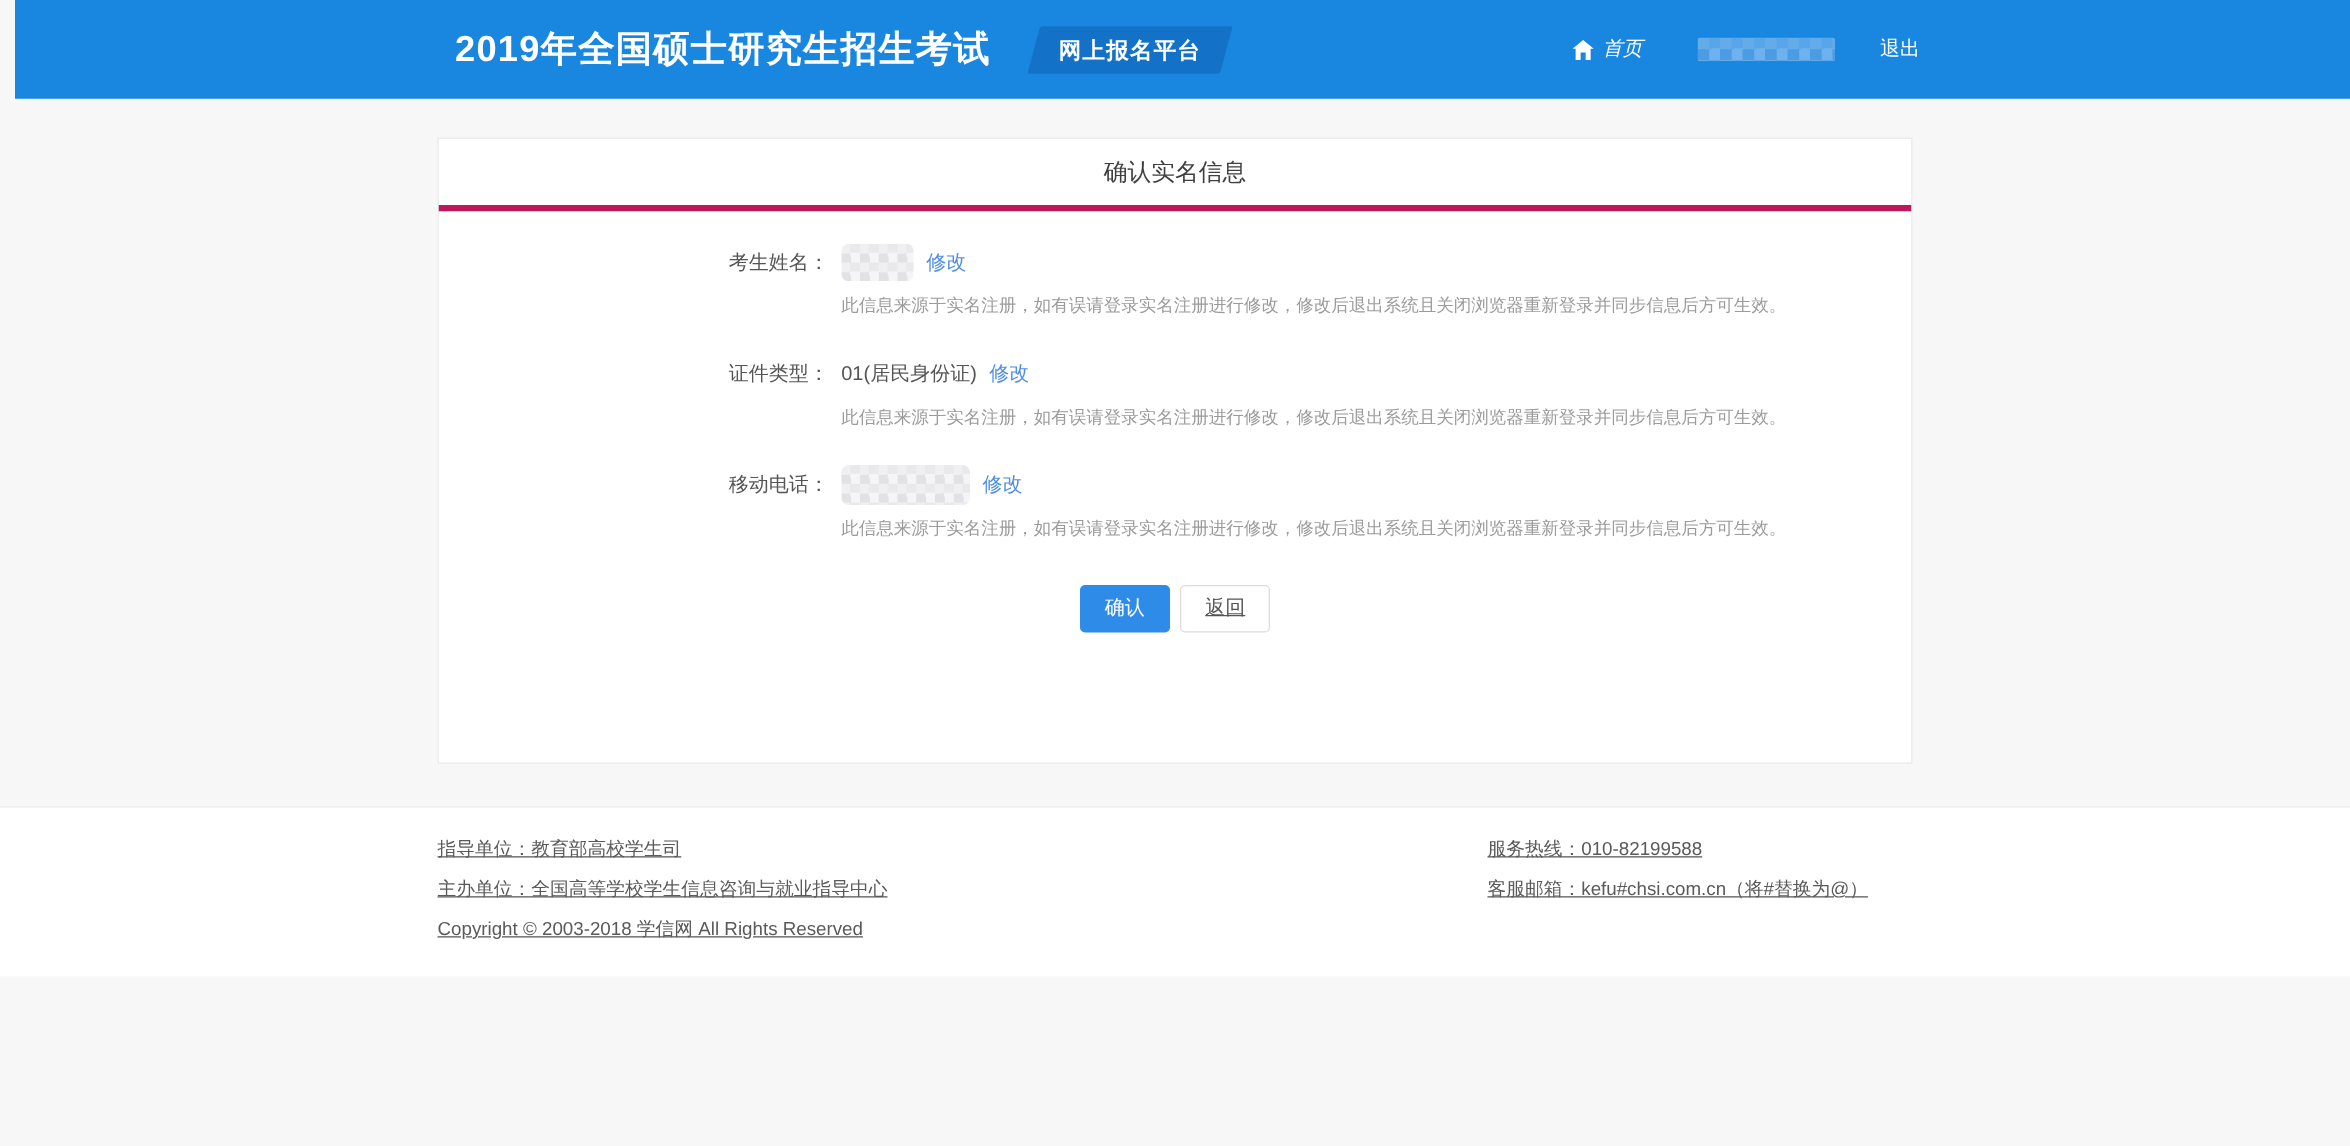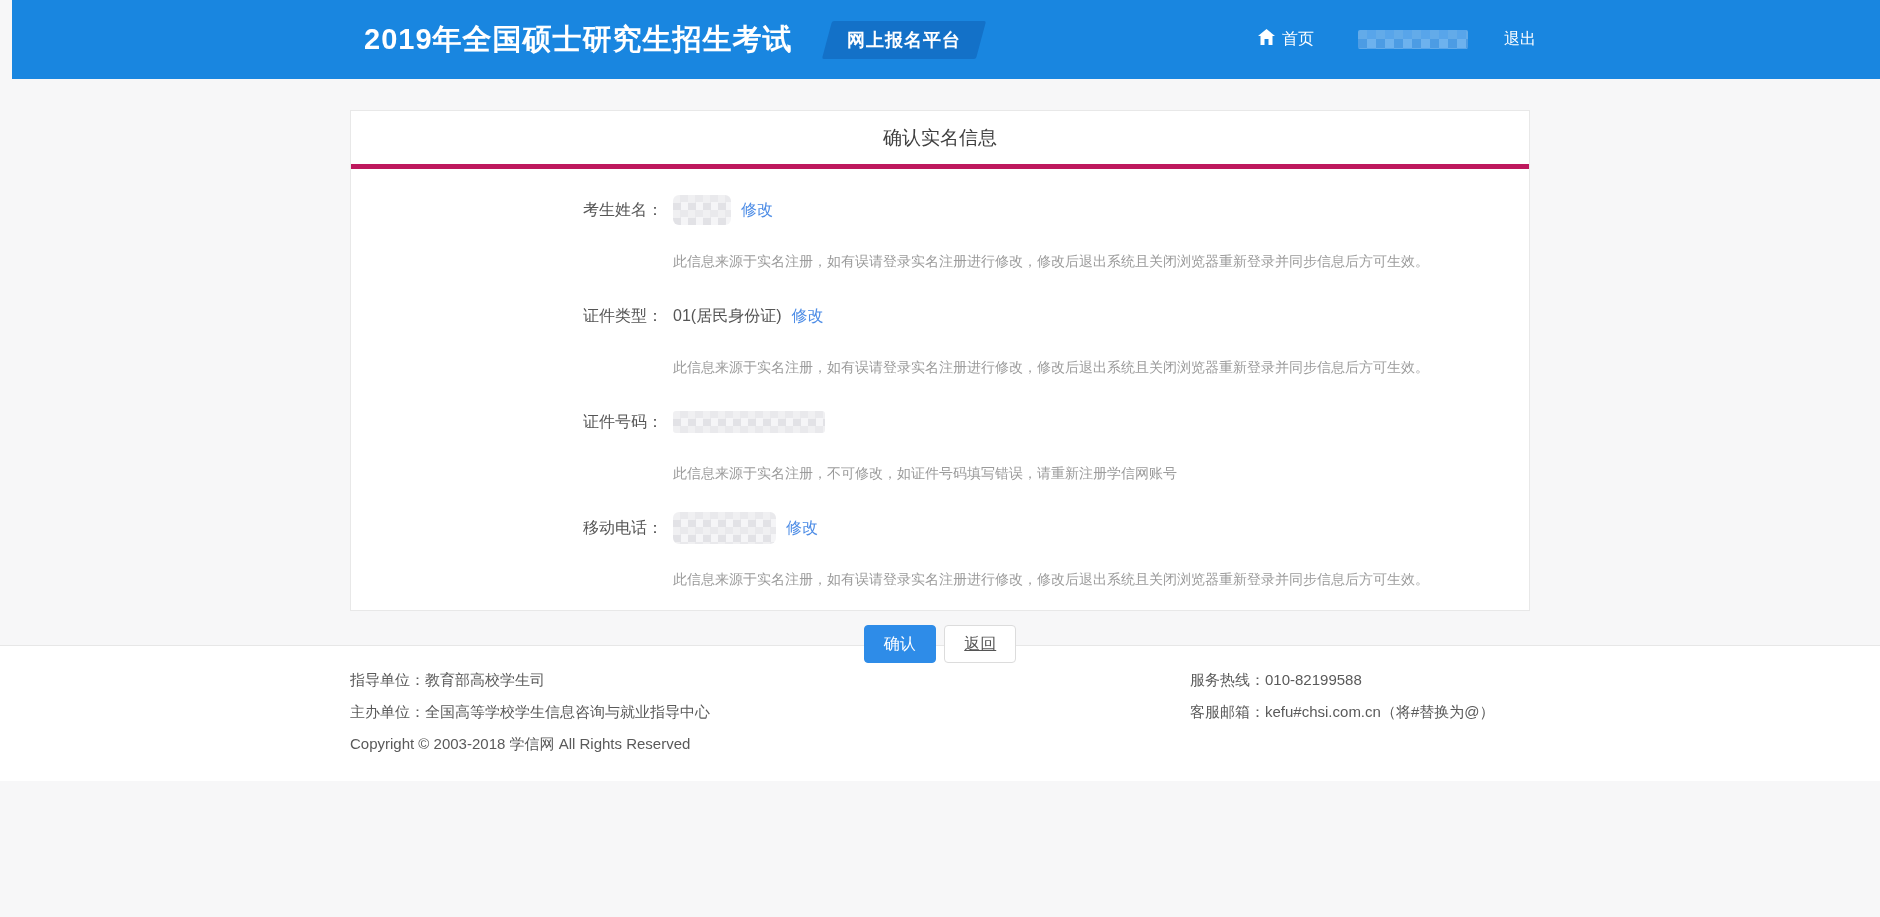"首页" .home-link { align-items: flex-start -> center; font-style: none -> italic }
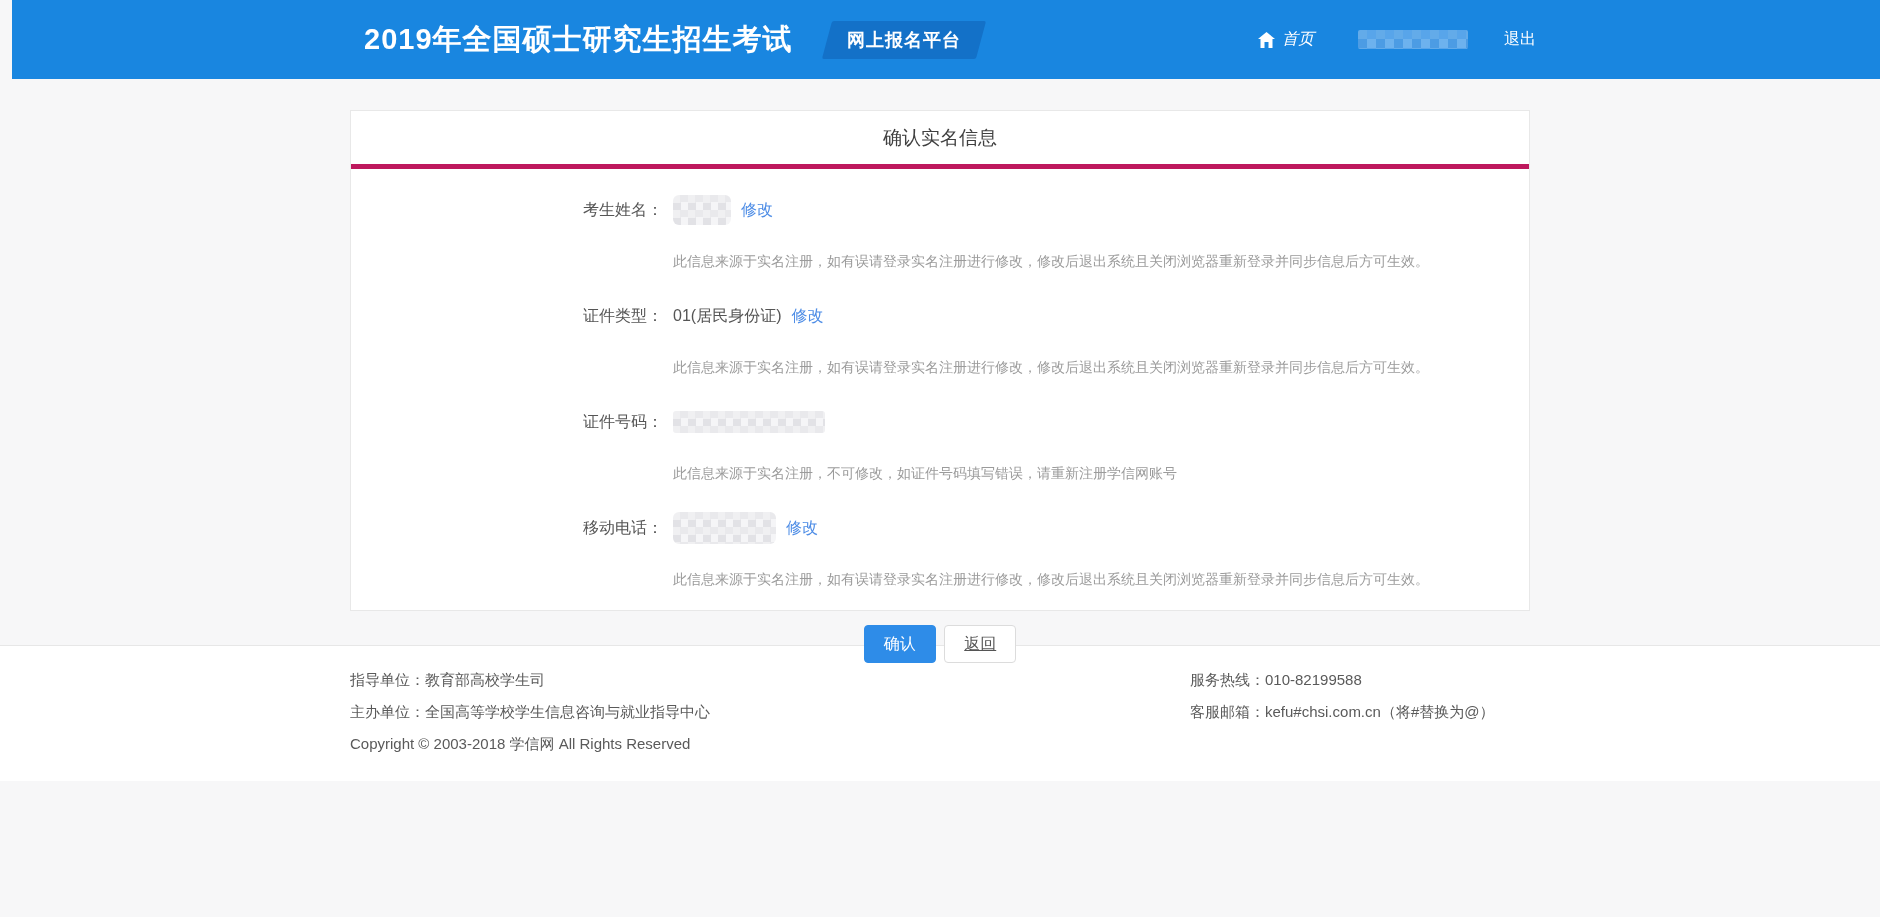"此信息来源于实名注册，如有误请登录实名注册进行修改，修改后退出系统且关闭浏览器重" .note { margin-top: 26px -> 9px }
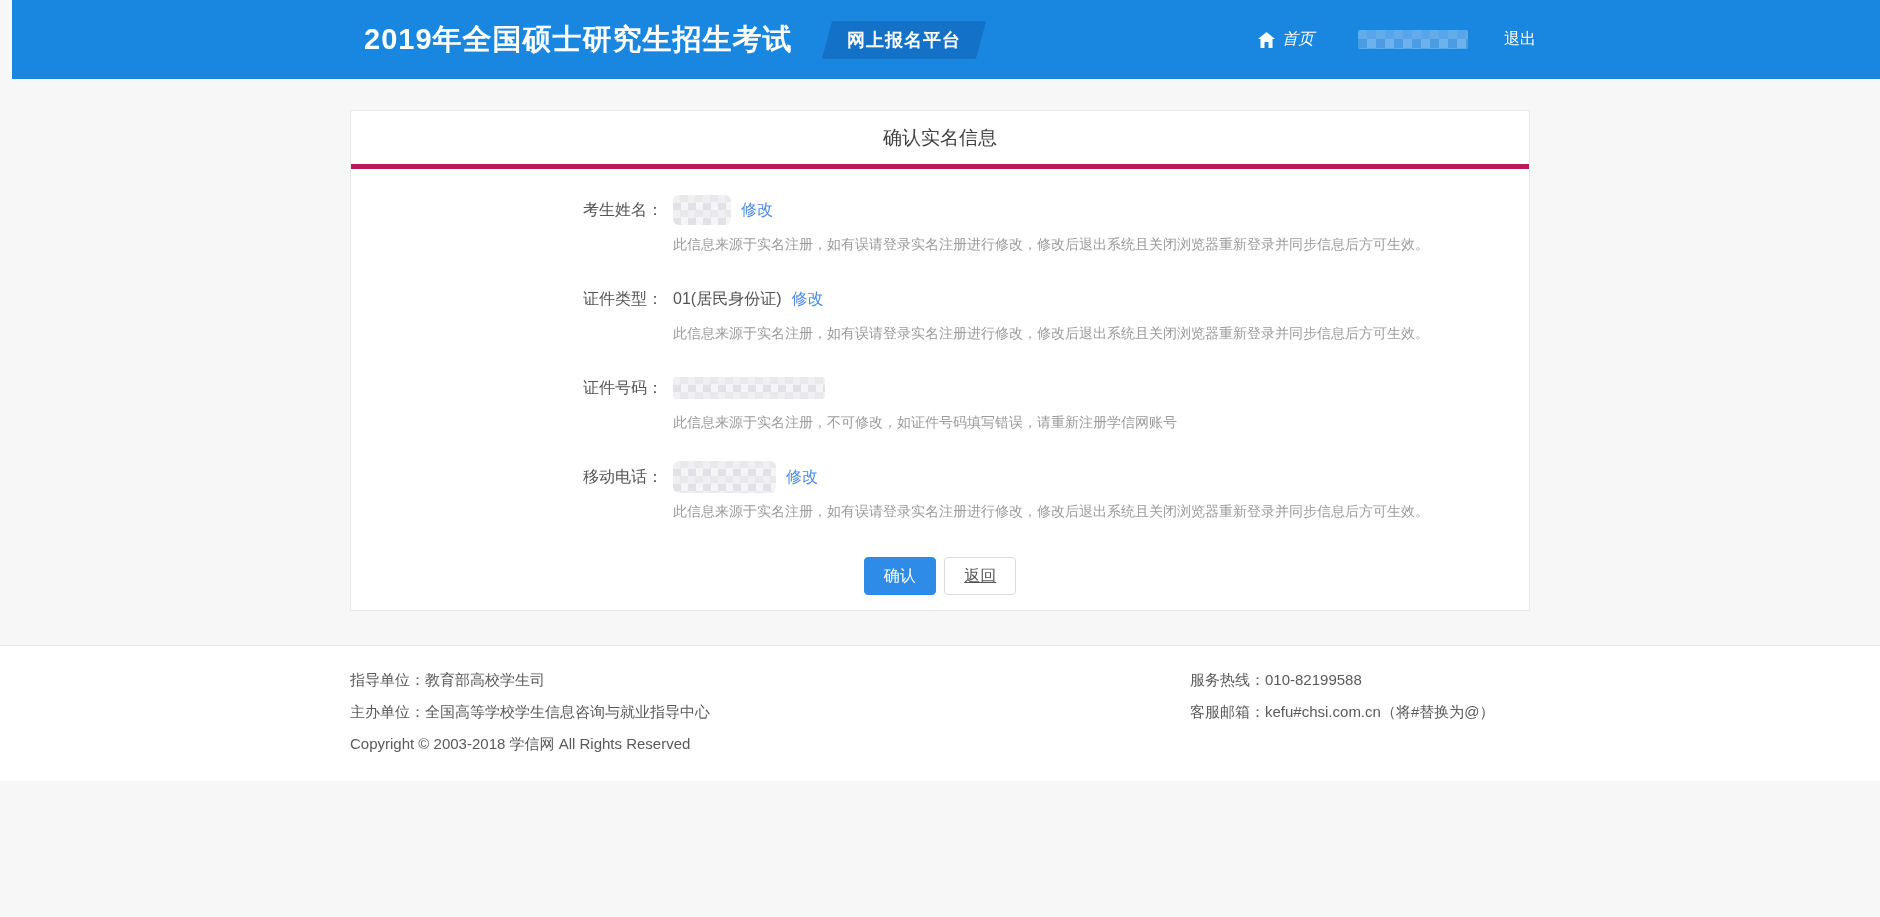"证件号码：" div.form-group { html: <div> <div> <span>证件号码：</span> <span></span> </div> <div>此信息来源于实名注册，不可修改，如证件号码填写错误，请重新注册学信网账号</div> </div> -> none }
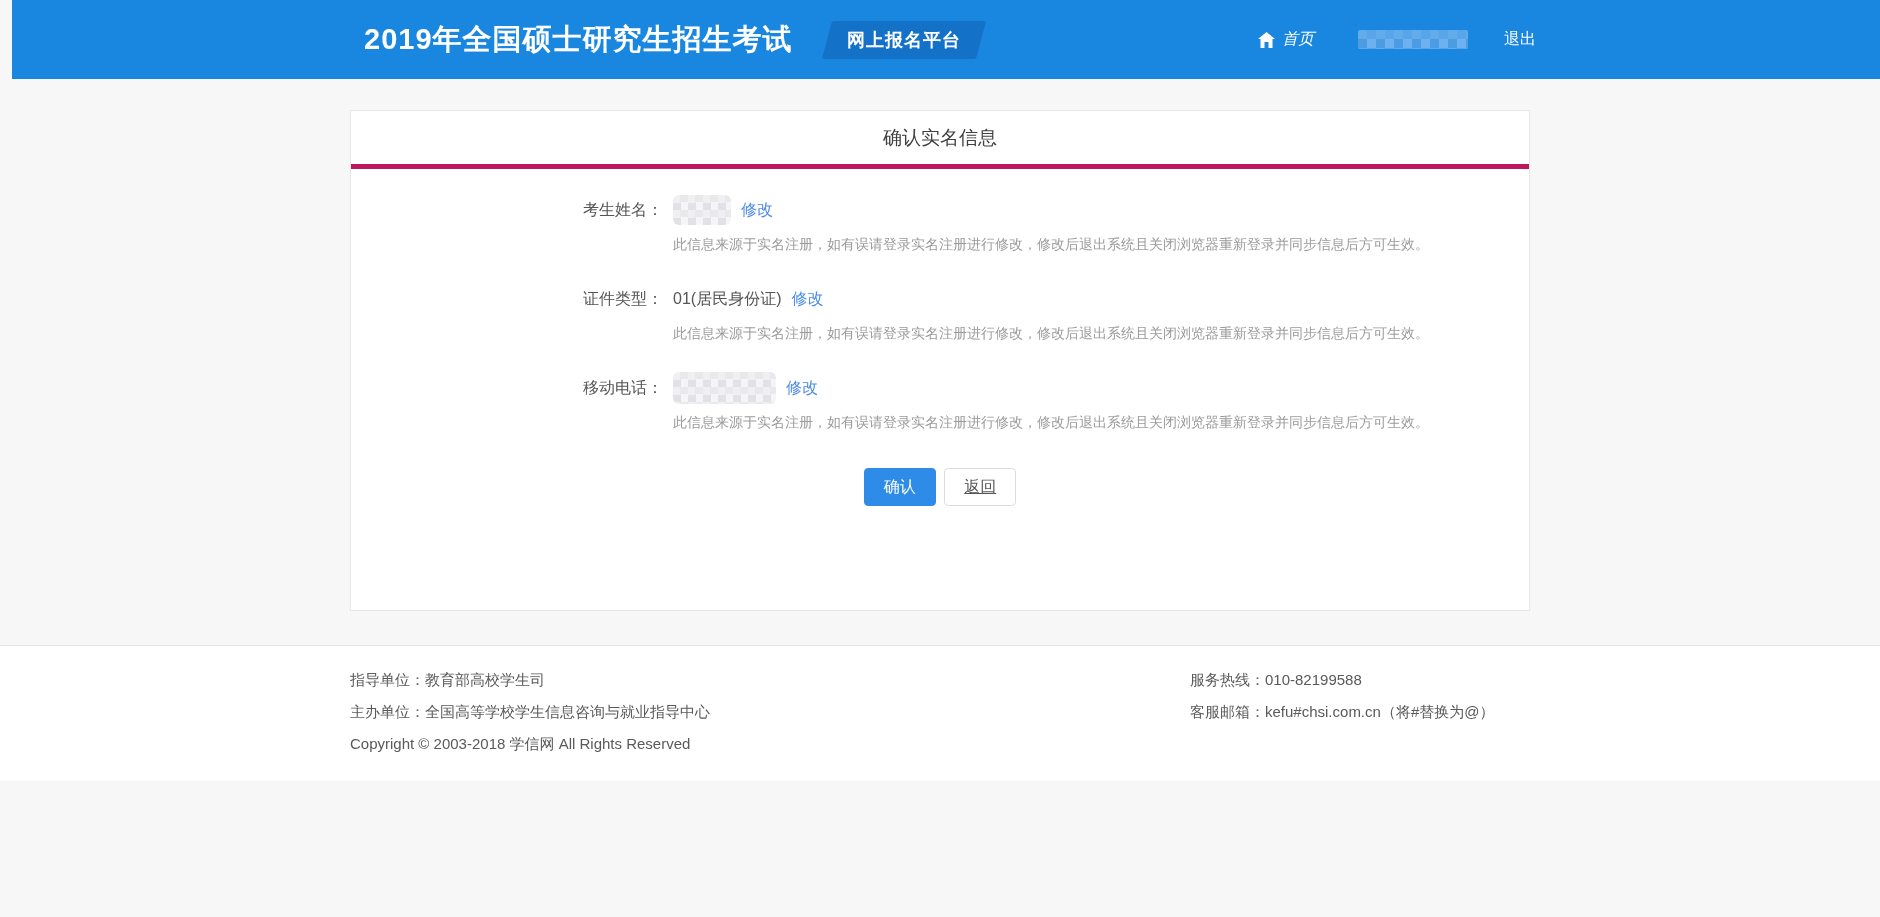"指导单位：教育部高校学生司" .footer { text-decoration: none -> underline }
